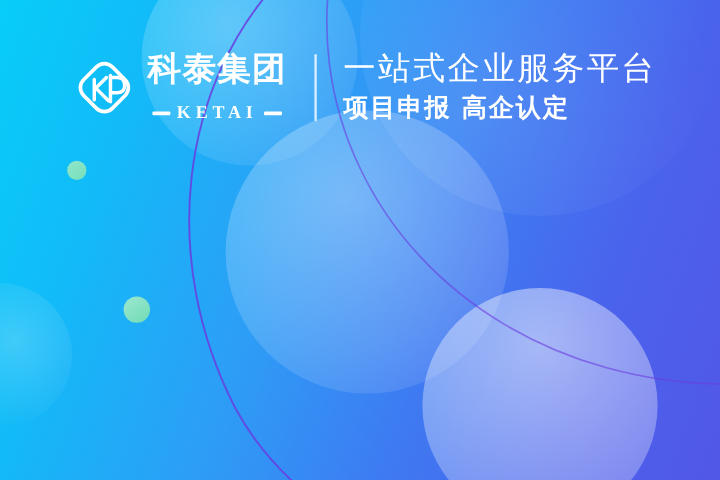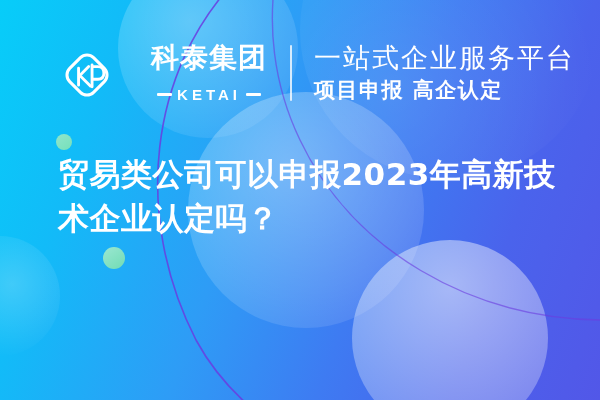"科泰集团" .logo-block { align-items: flex-end -> center; gap: 28px -> none }
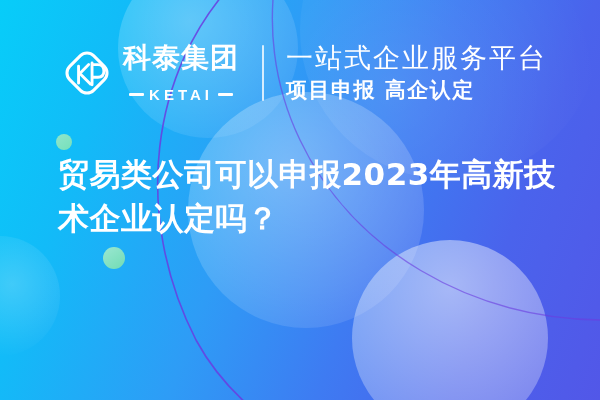"KETAI" .logo-en-row { font-family: none -> Liberation Serif, serif }
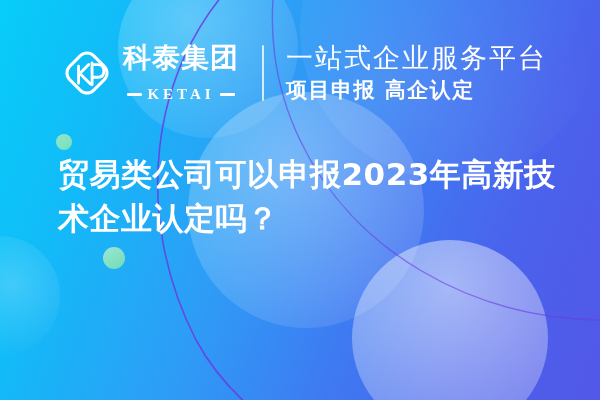"贸易类公司可以申报2023年高新技术企业认定吗？" div.headline { html: <div>贸易类公司可以申报2023年高新技术企业认定吗？</div> -> none }
